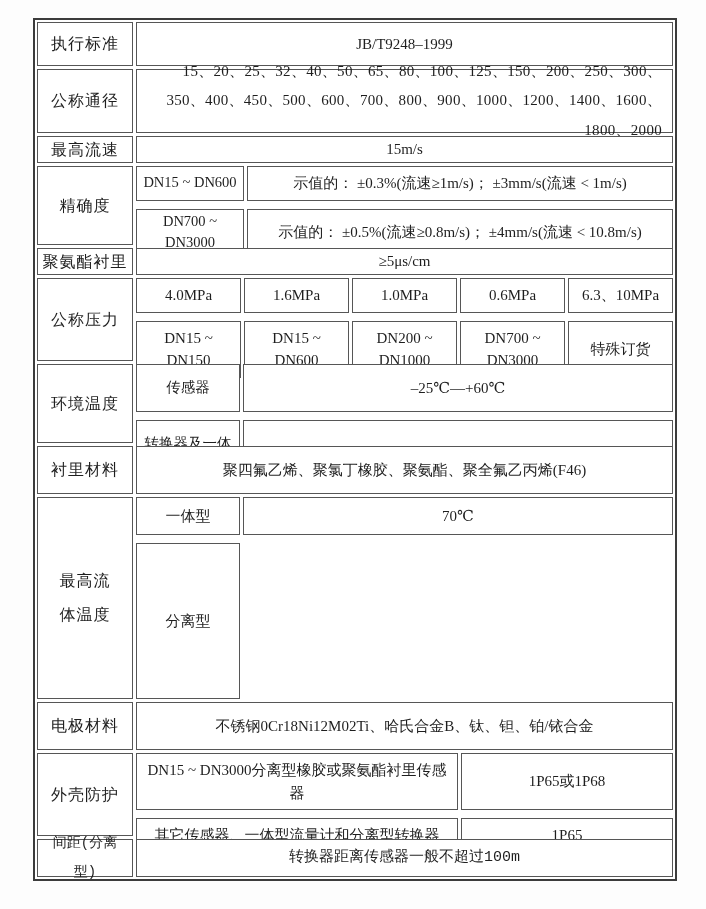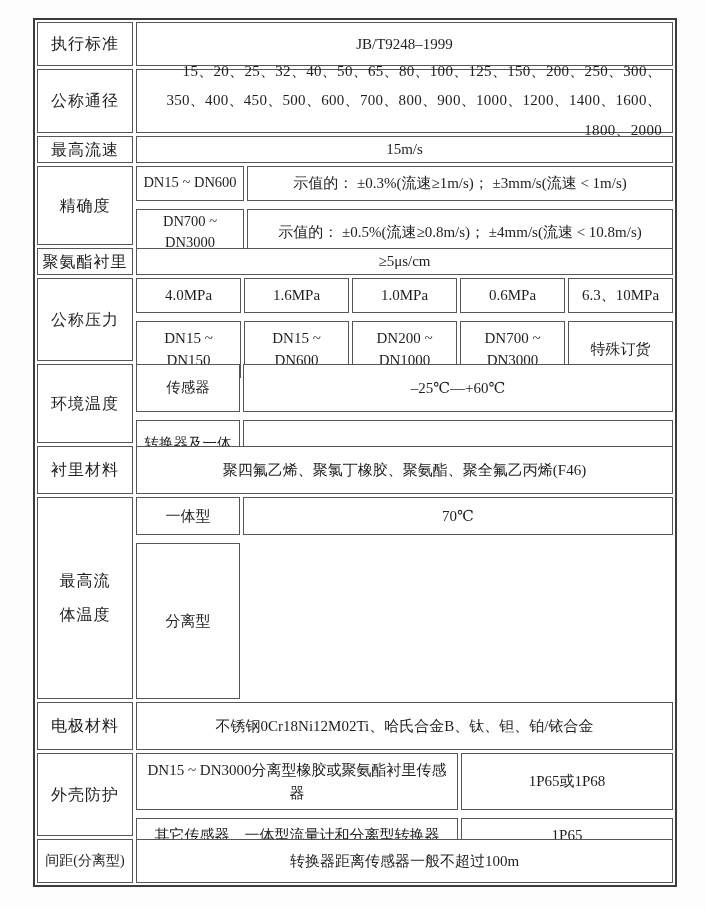"间距(分离型)" .h36 { font-family: none -> Liberation Mono, monospace; height: 44px -> 38px }
